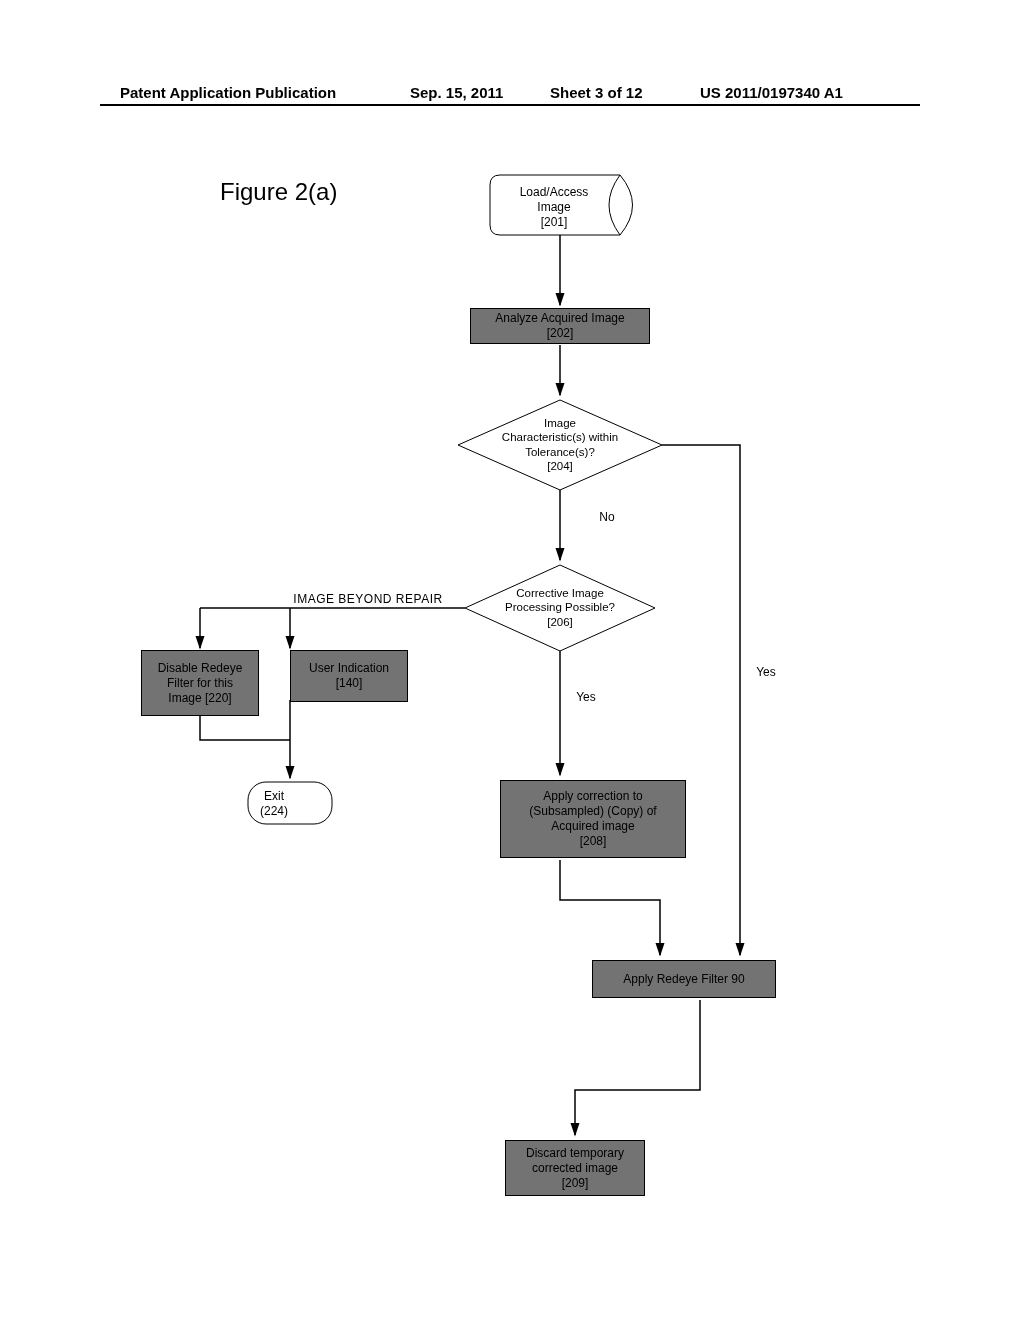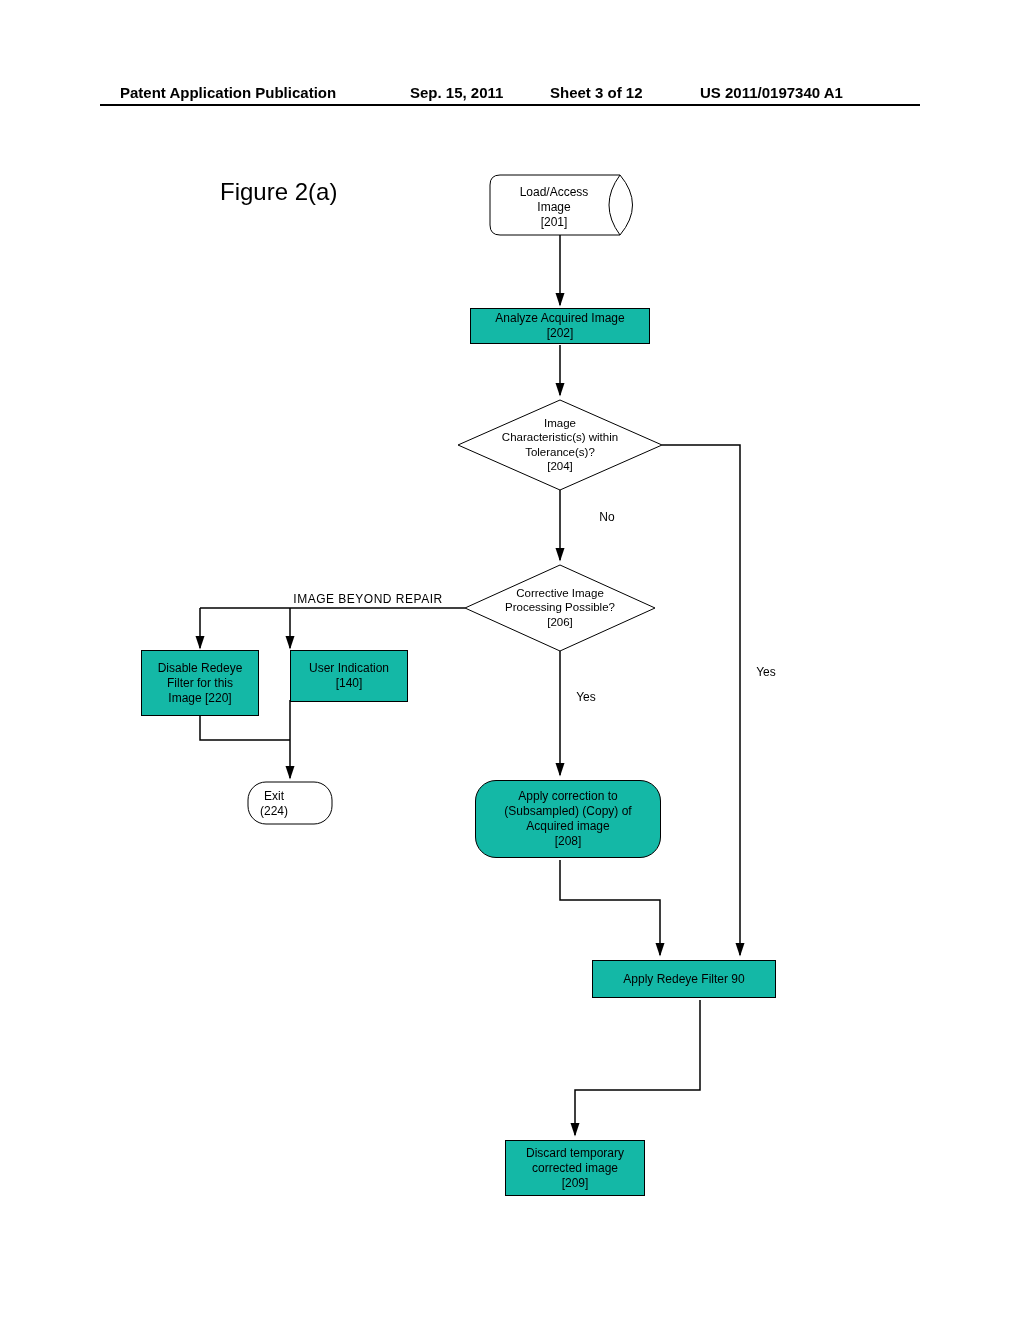"Analyze Acquired Image" .box { background: #14b8a6 -> #737373 }
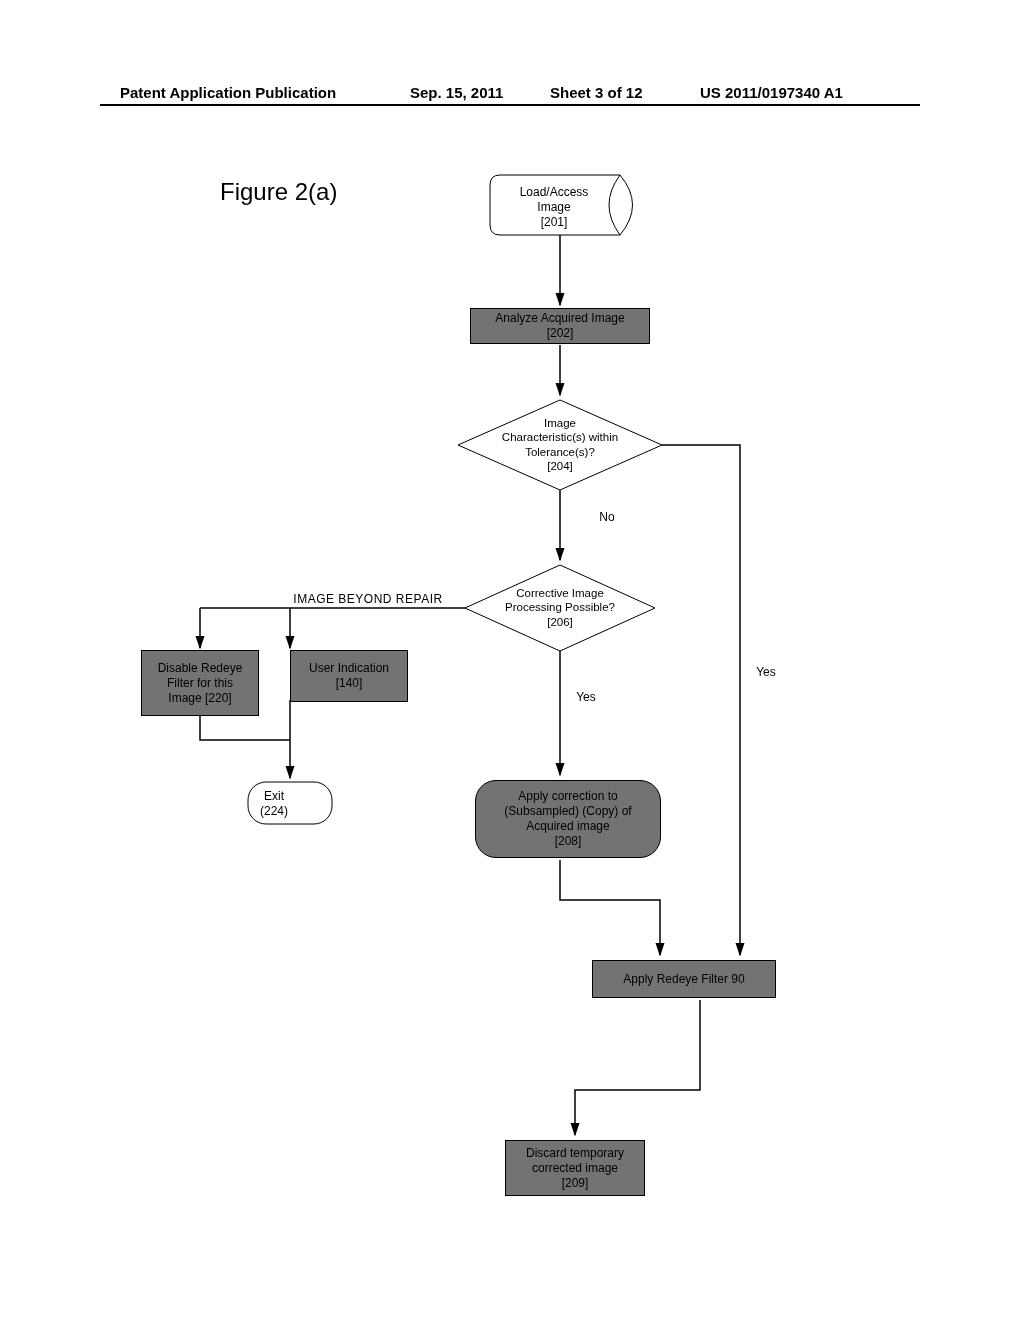"Apply correction to" div.box { border-radius: 21px -> none; left: 475px -> 500px }
